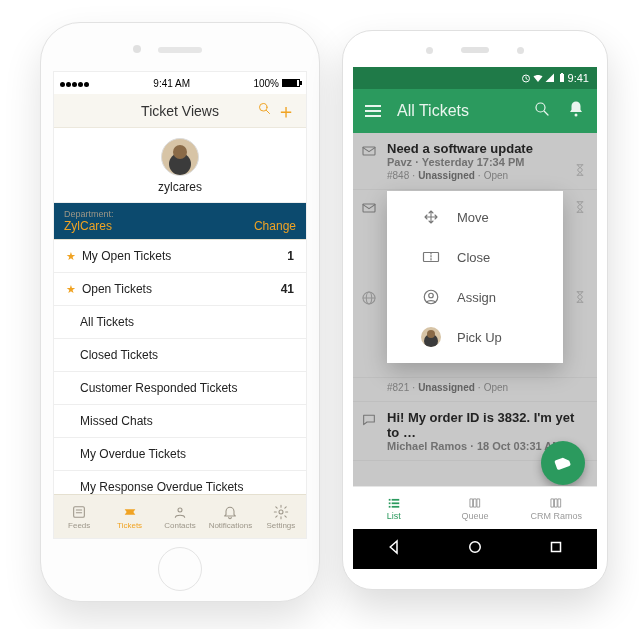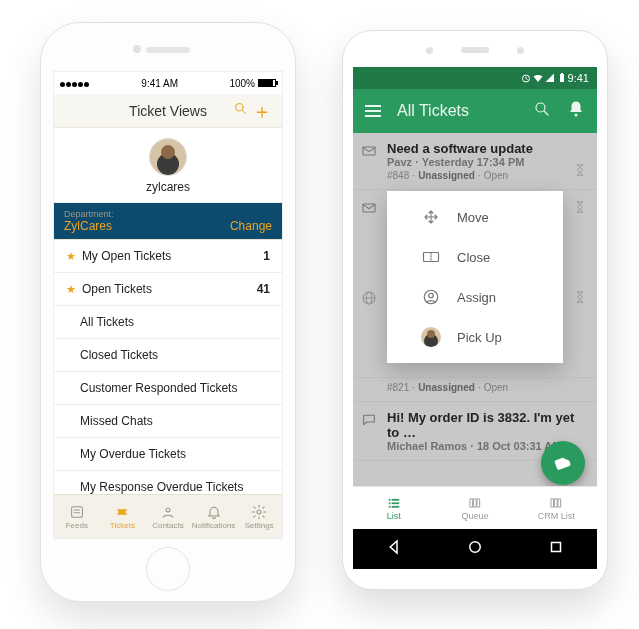"9:41 AM" .iphone { width: 256px -> 280px }
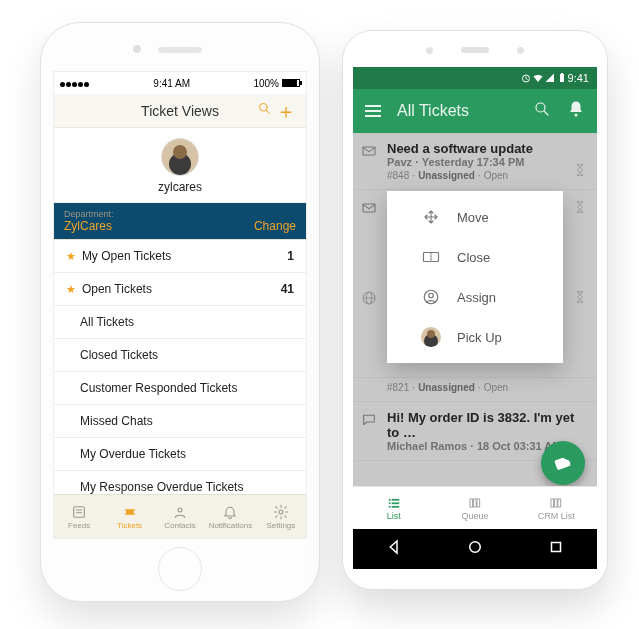"CRM List" span { text: List -> Ramos }
